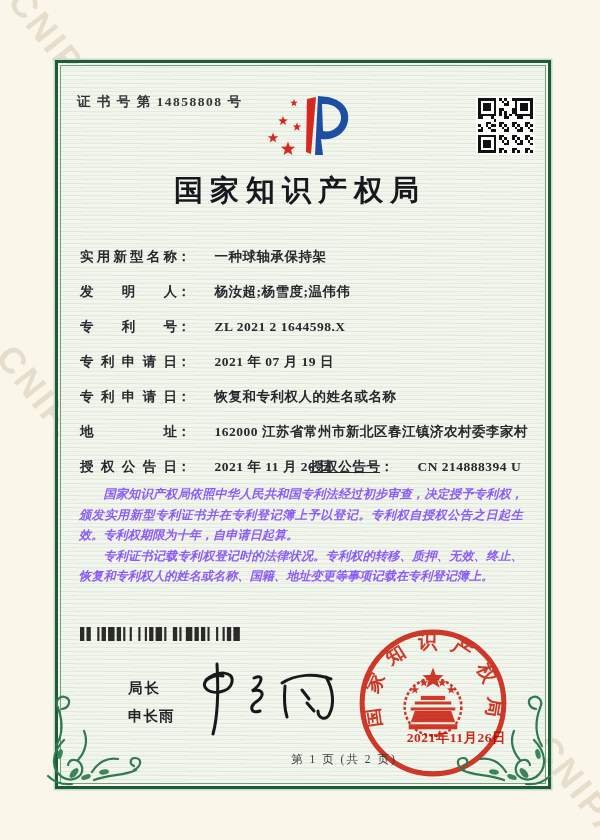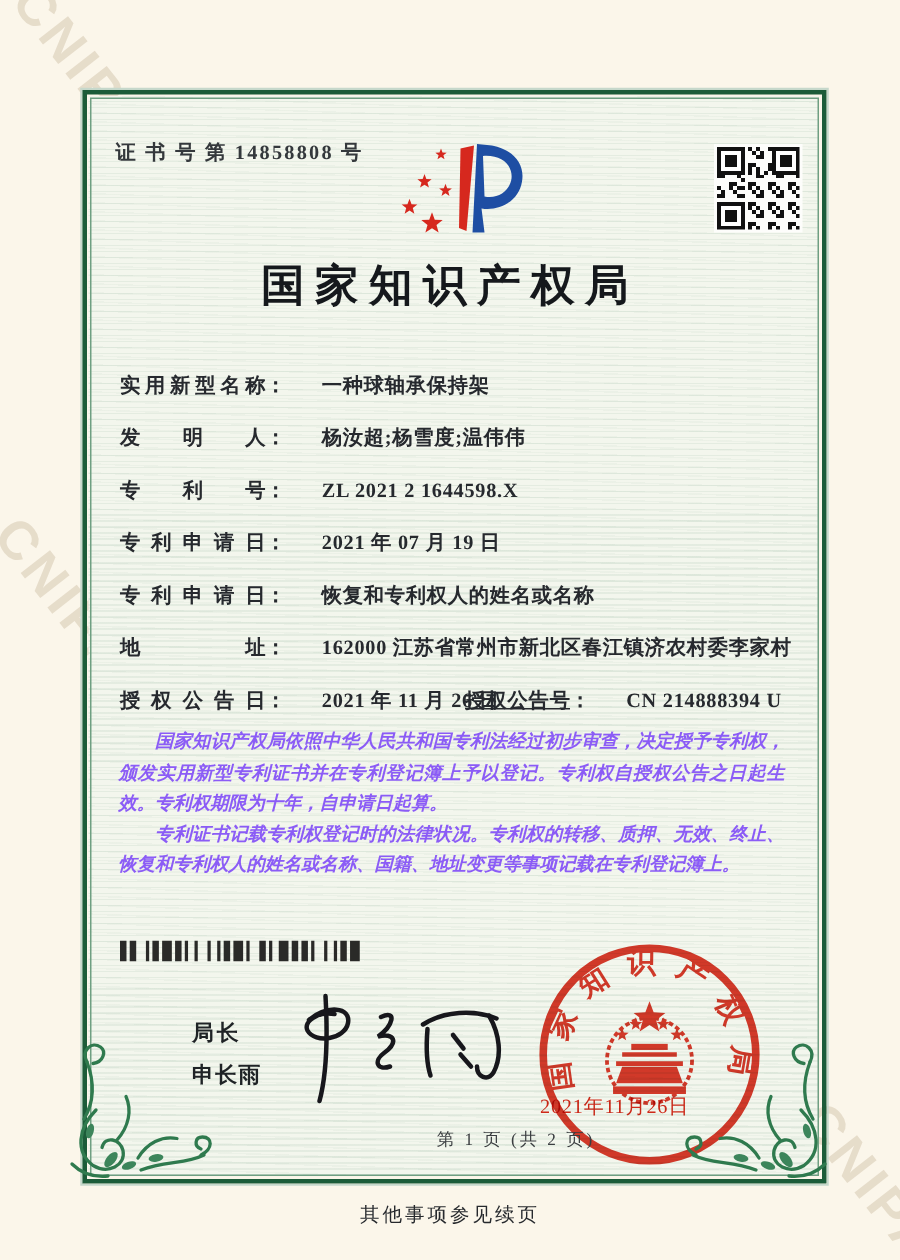"2021年11月26日" .seal-date { font-weight: normal -> bold; text-align: left -> right }
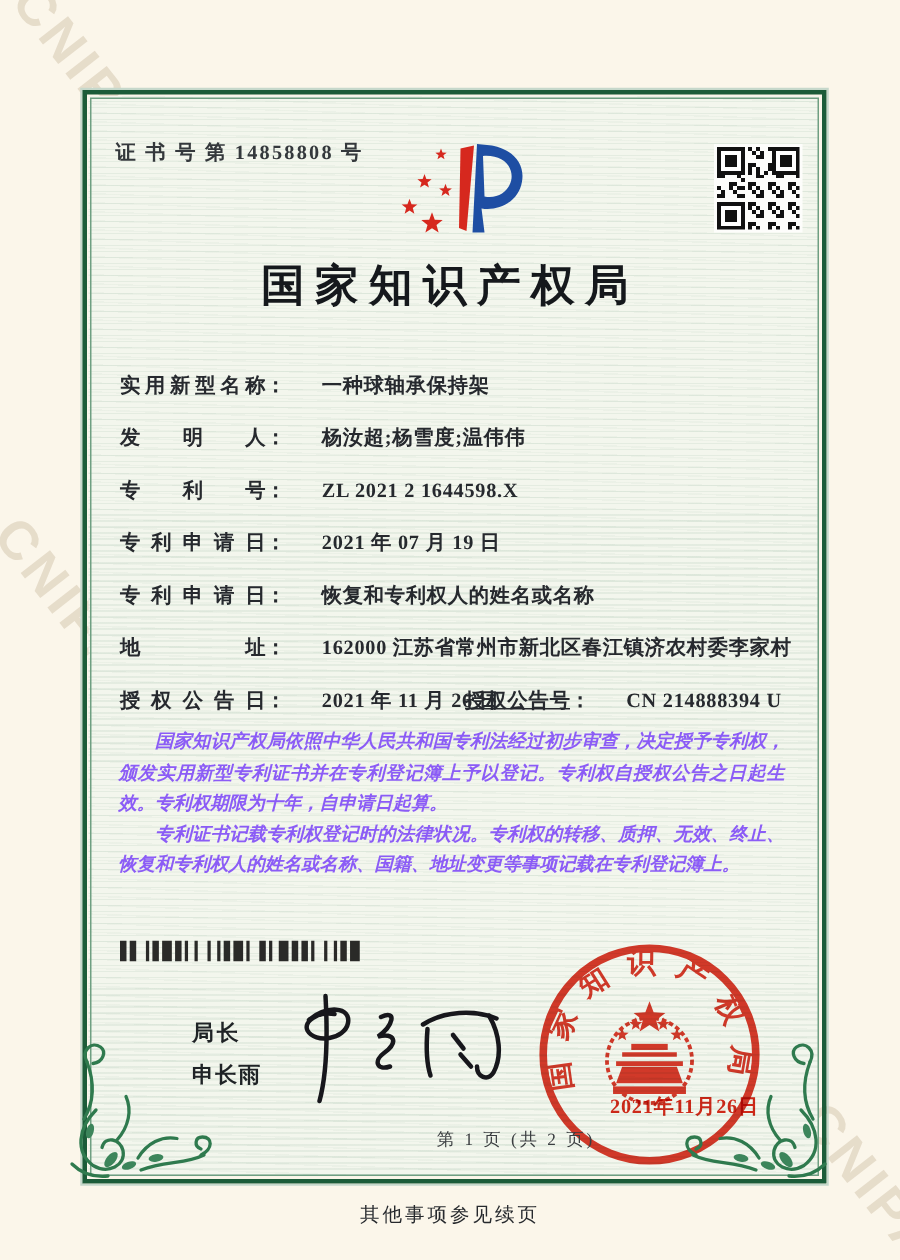"其他事项参见续页" div.note { html: <div>其他事项参见续页</div> -> none }
